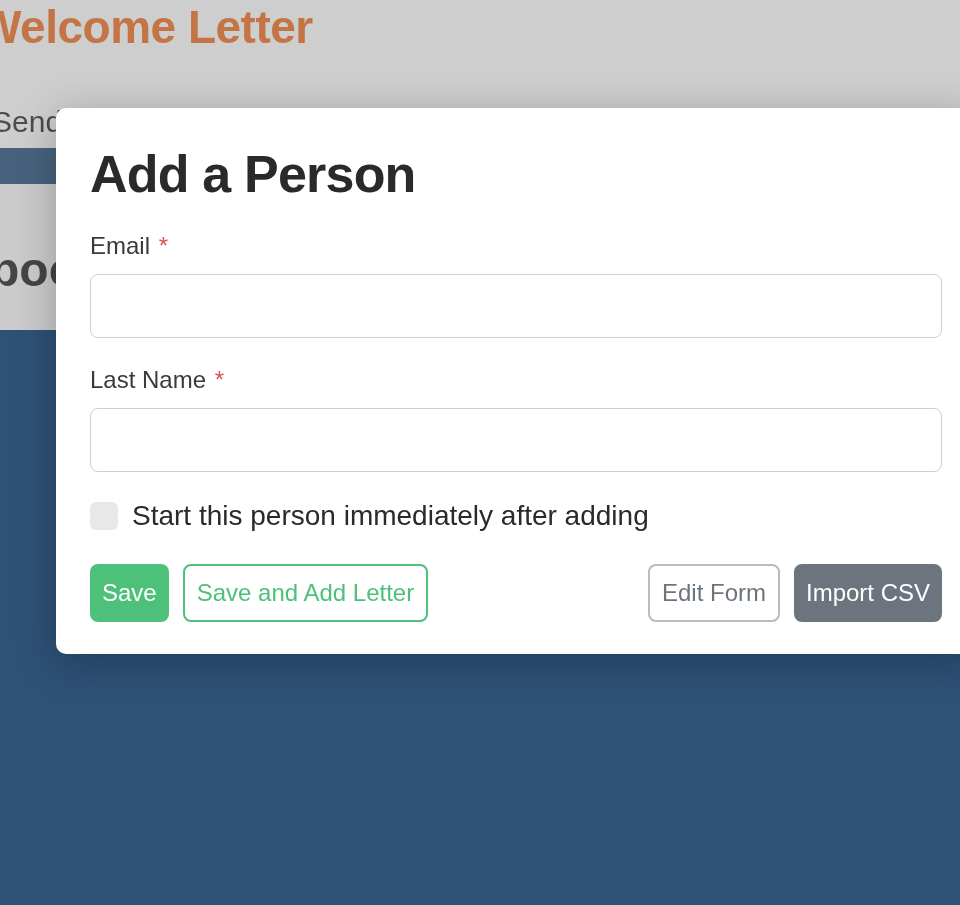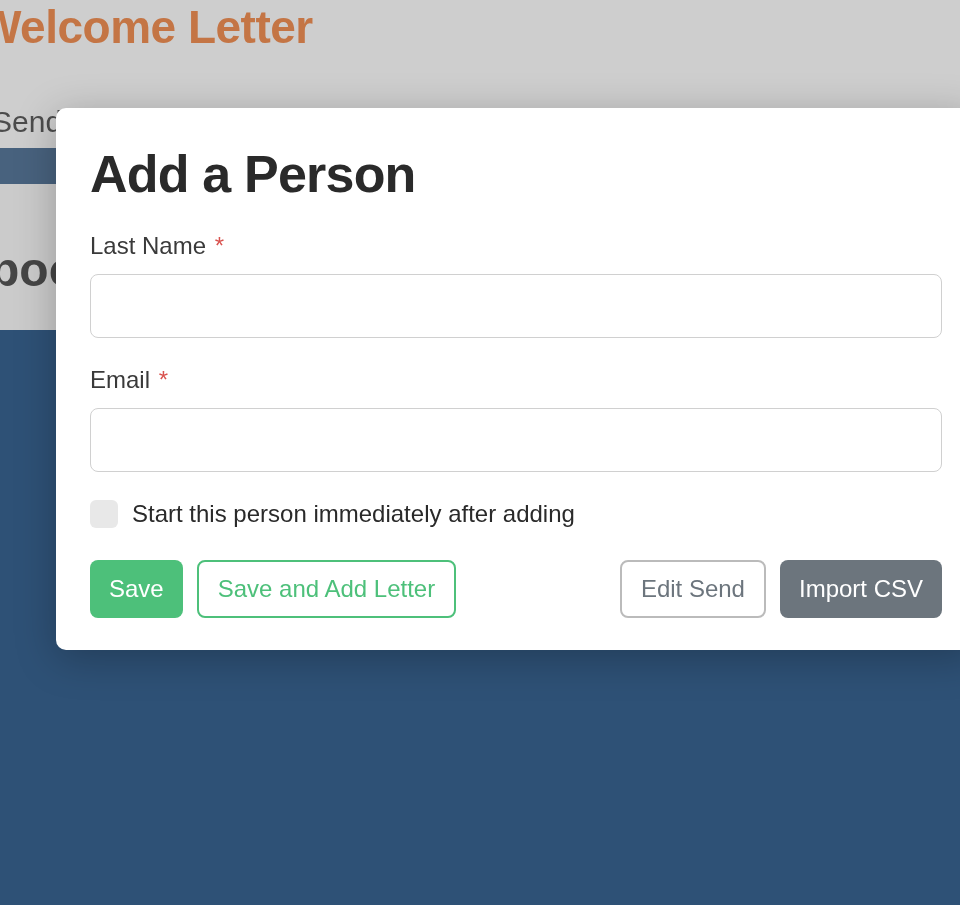"Last Name *" div.form-group { order: before "Email *" -> after "Email *" }
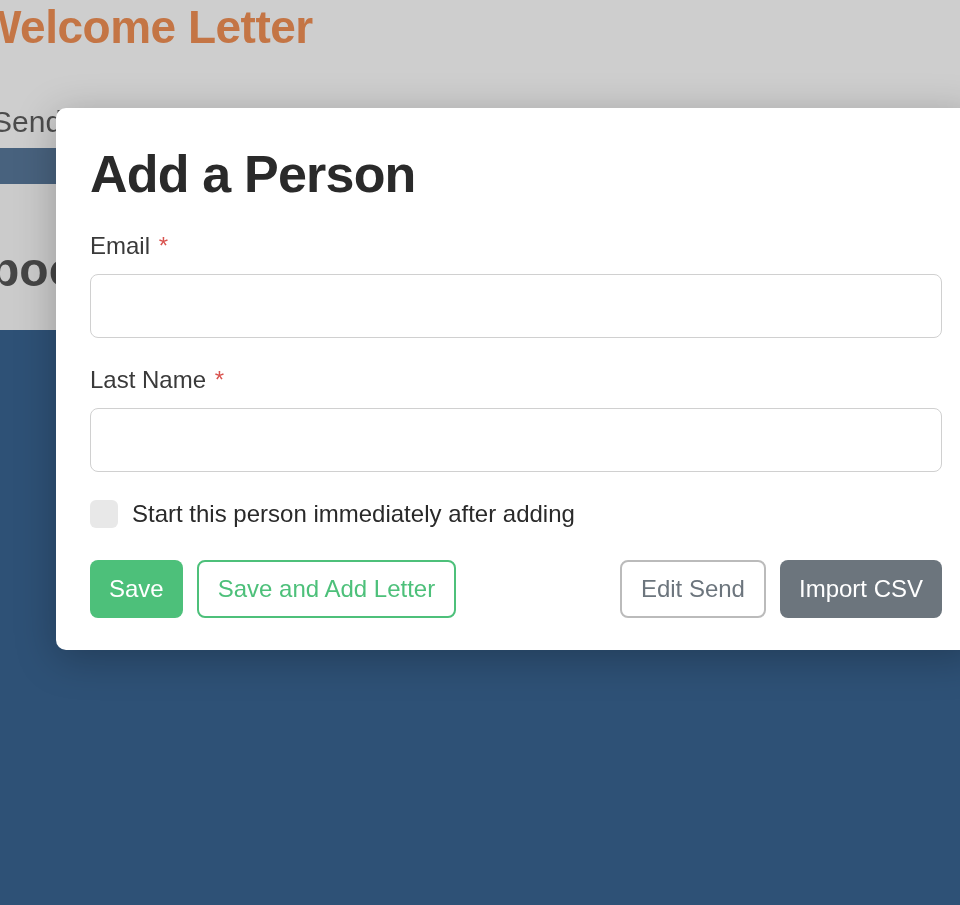"Start this person immediately after" .checkbox-label { font-size: 24px -> 28px }
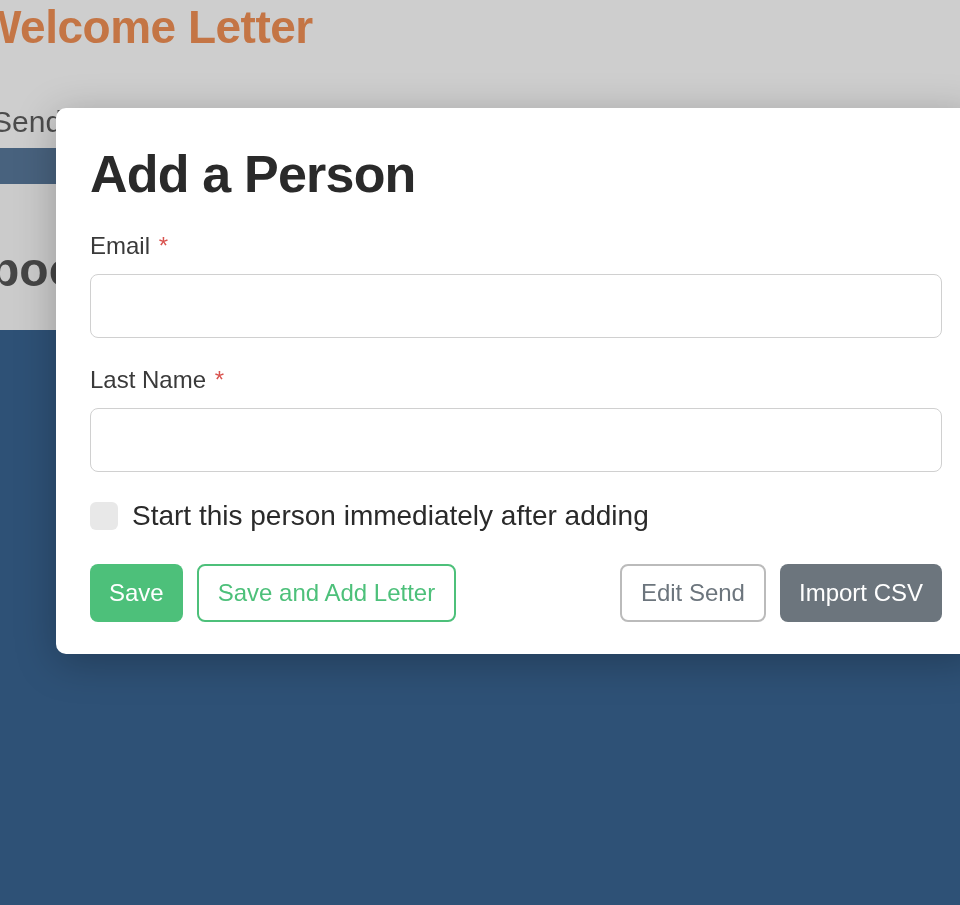"Save" .btn { padding: 0 19px -> 0 12px }
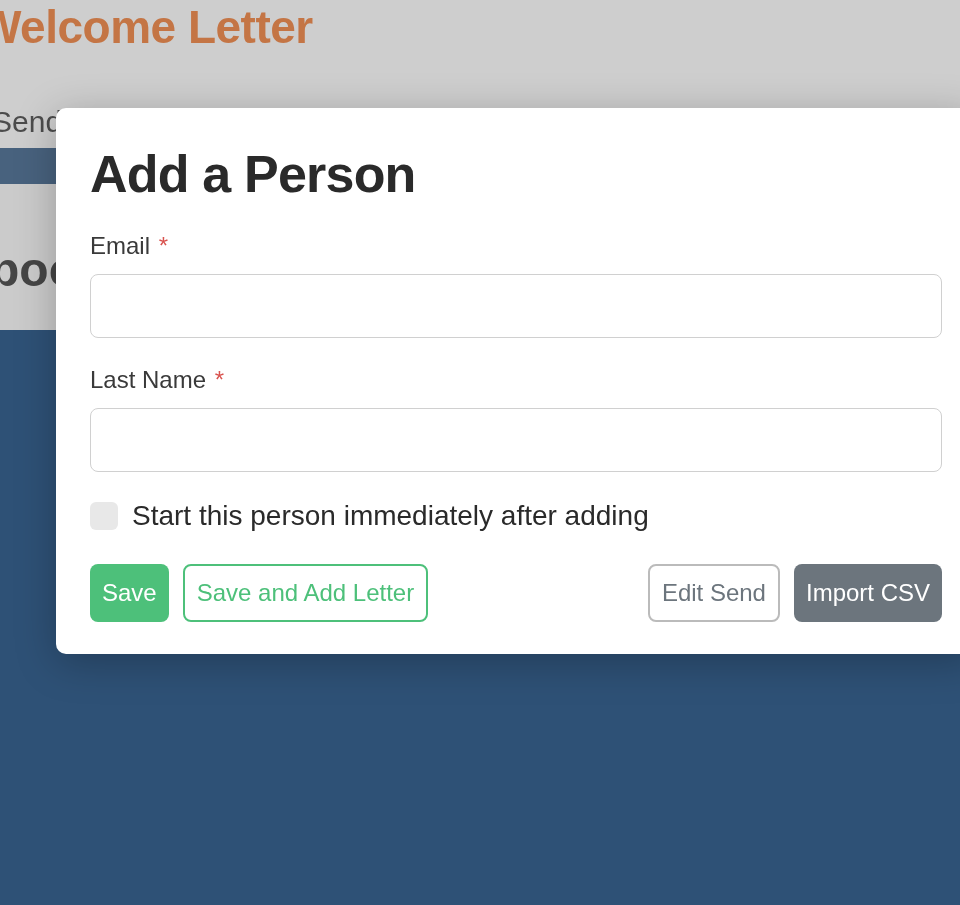"Edit Send" button.btn { text: Send -> Form }
